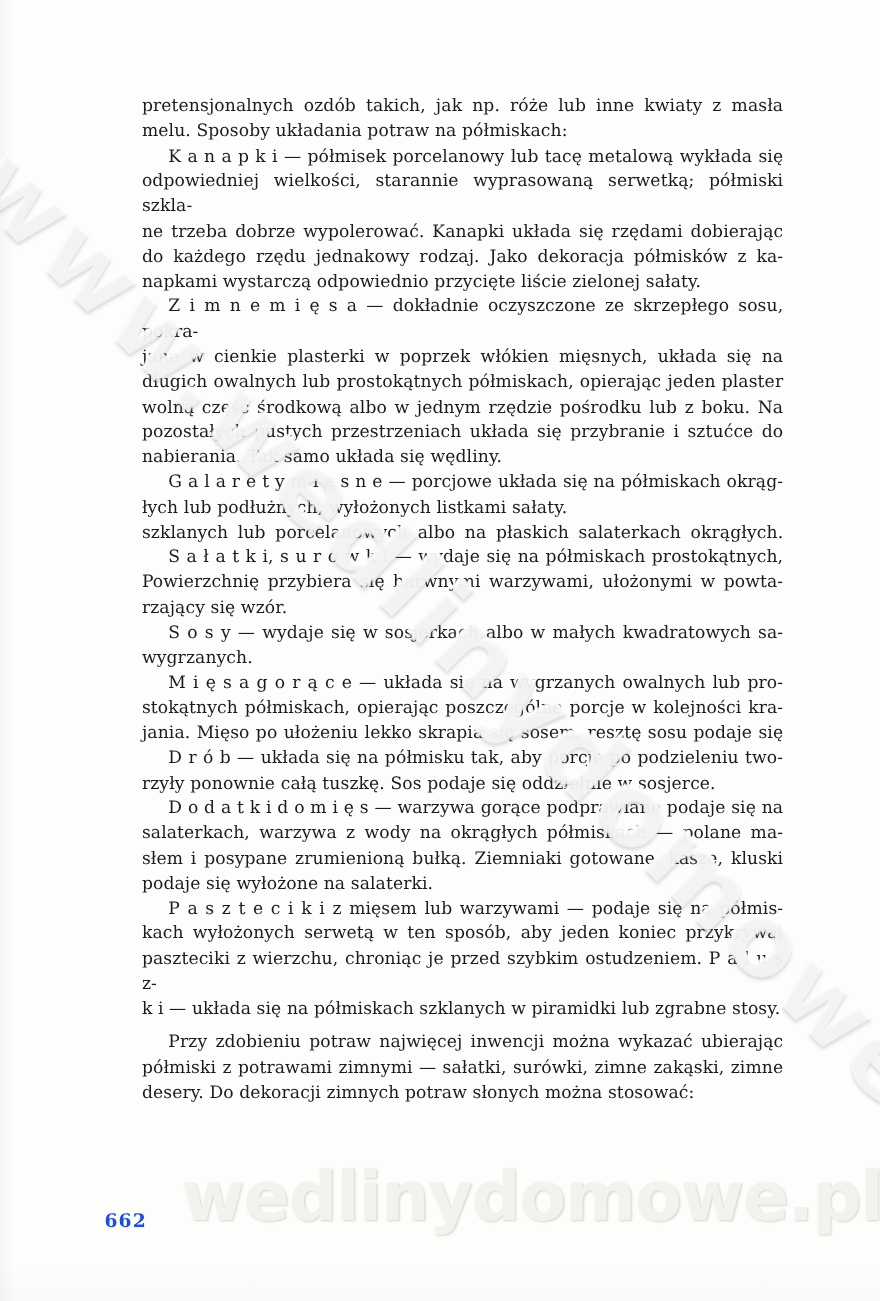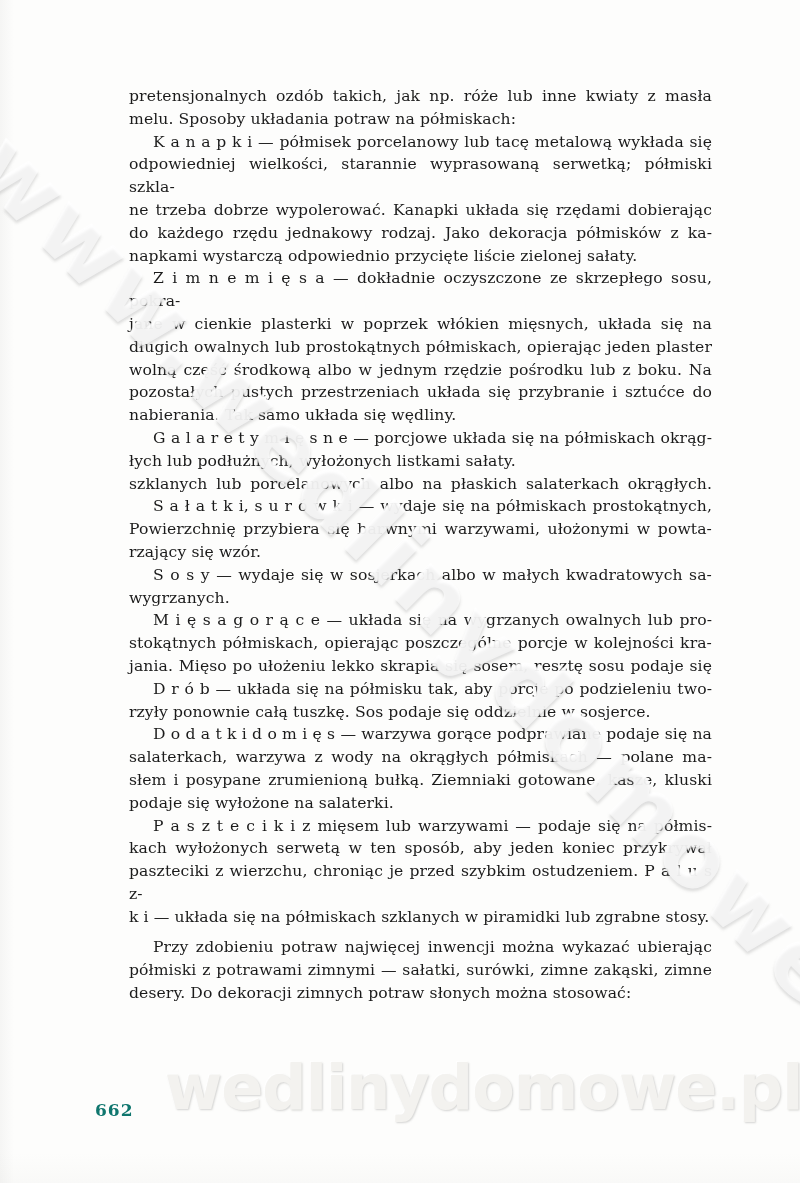"662" .page-number { color: #0f766e -> #1d4ed8 }
